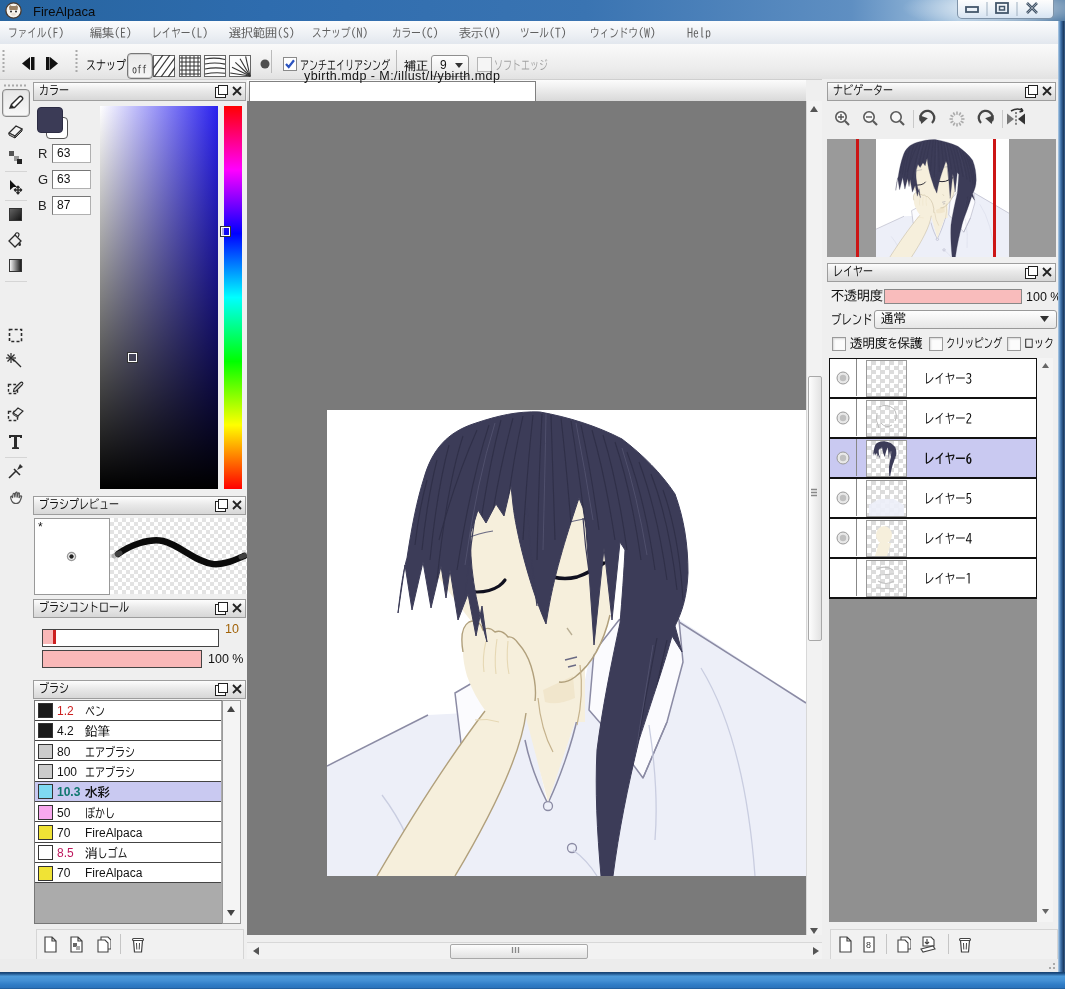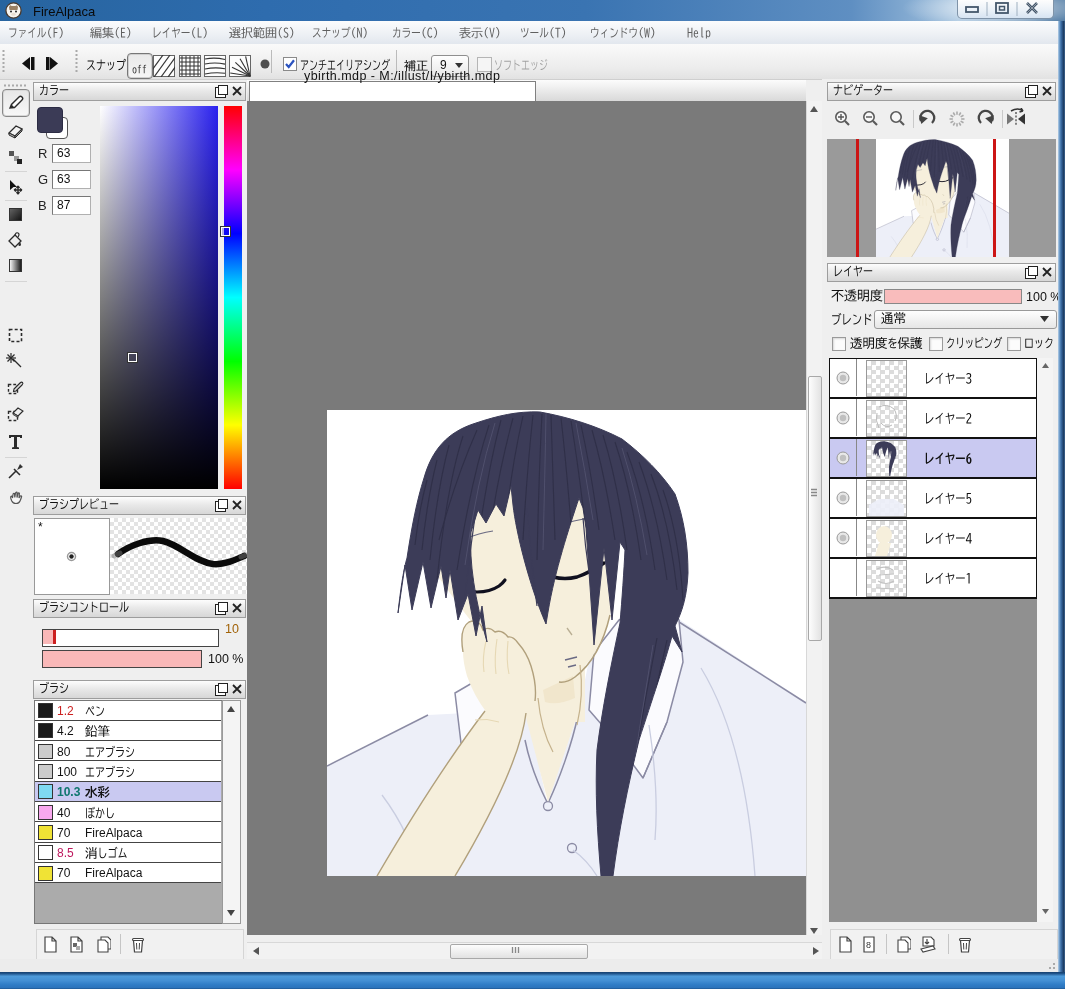"40" div.abs { text: 40 -> 50 }
